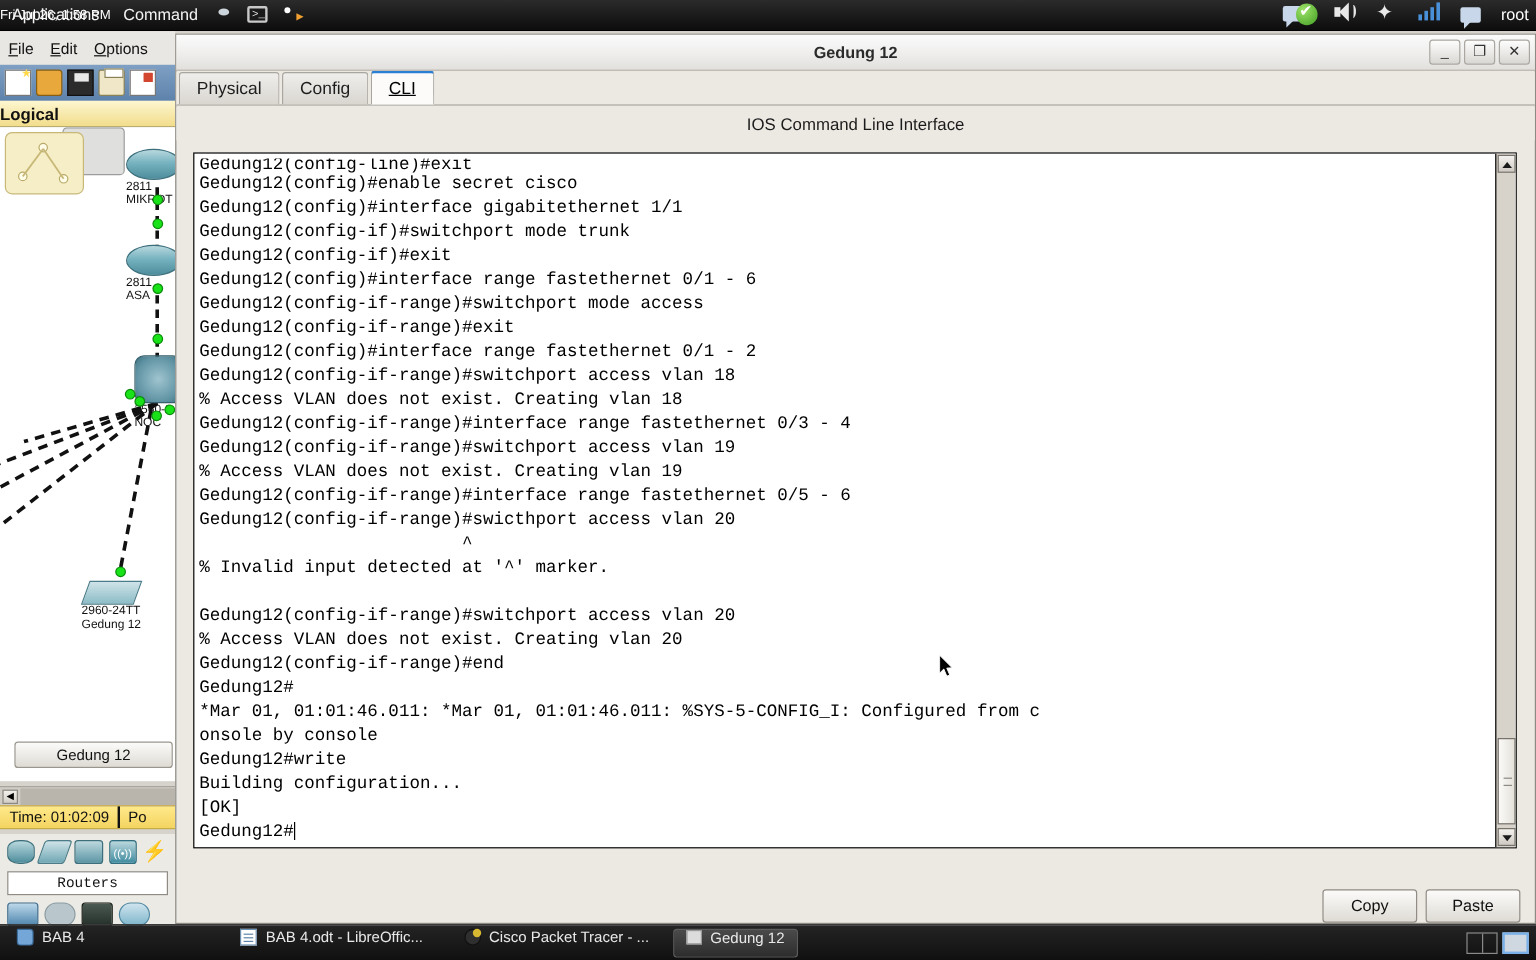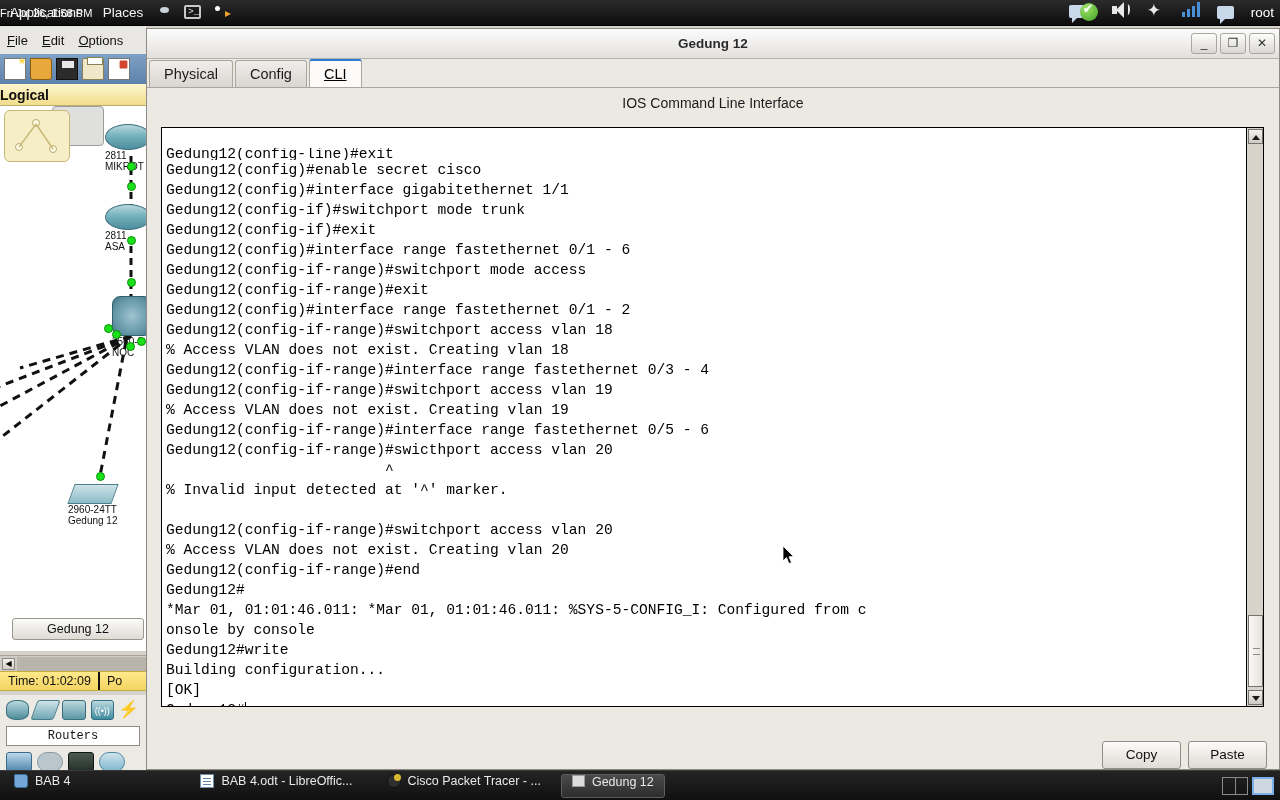"Places" span.tp-menu { text: Places -> Command }
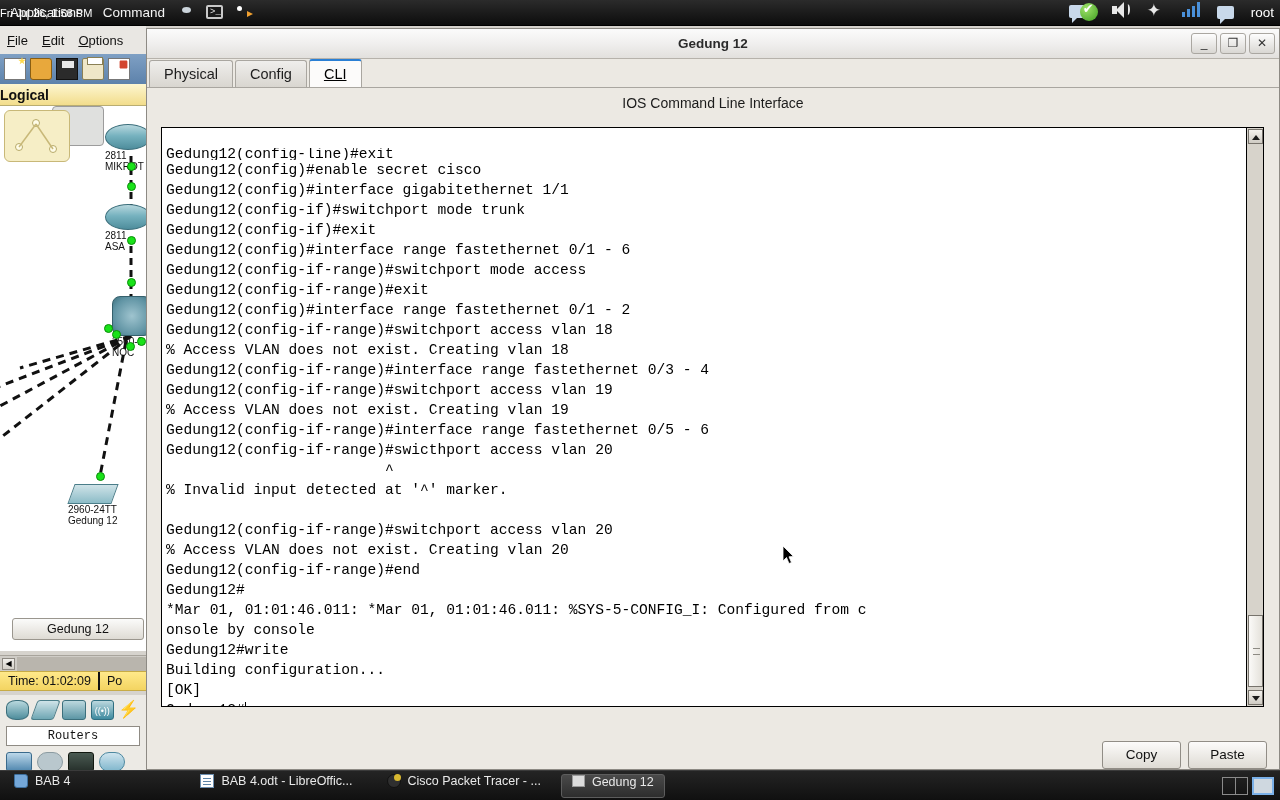"Gedung12(config-line)#exit" .term { padding: 20px 0 0 4px -> 4px 0 0 4px }
